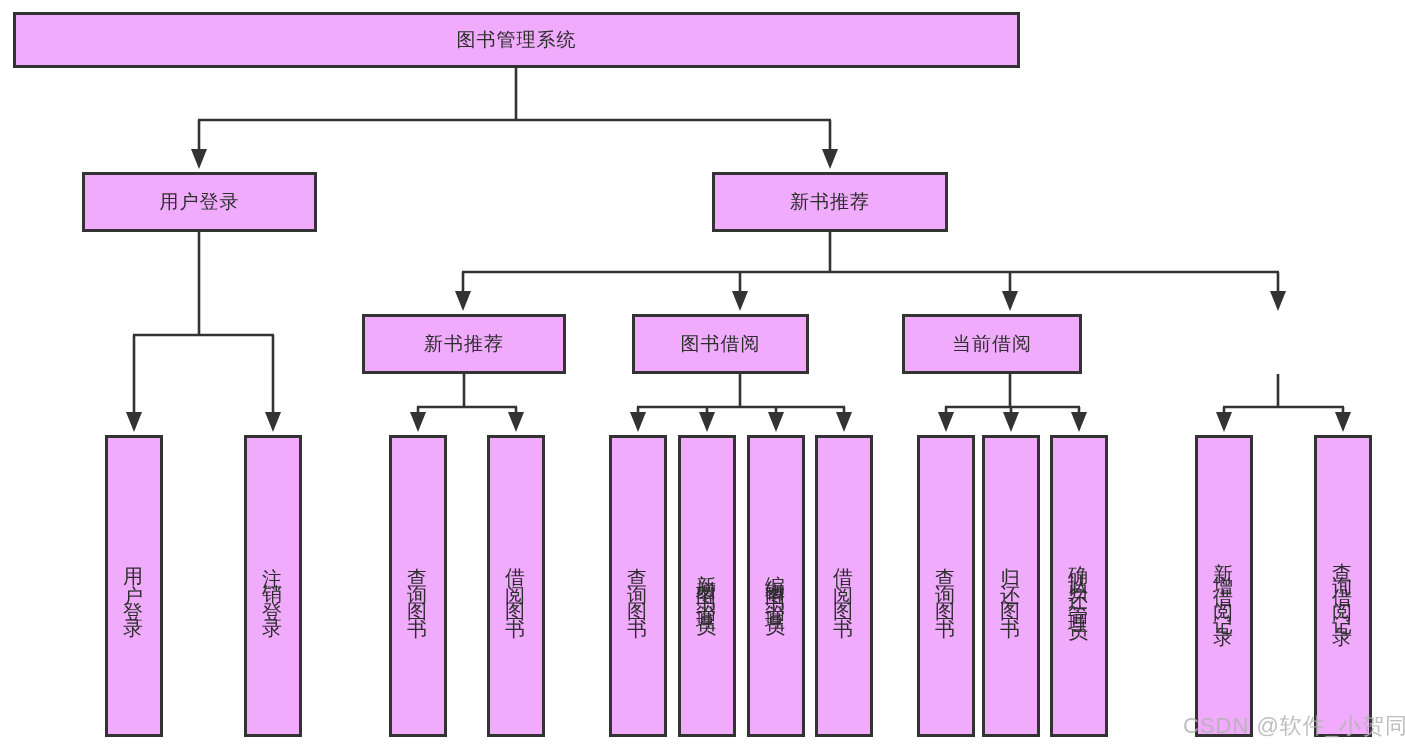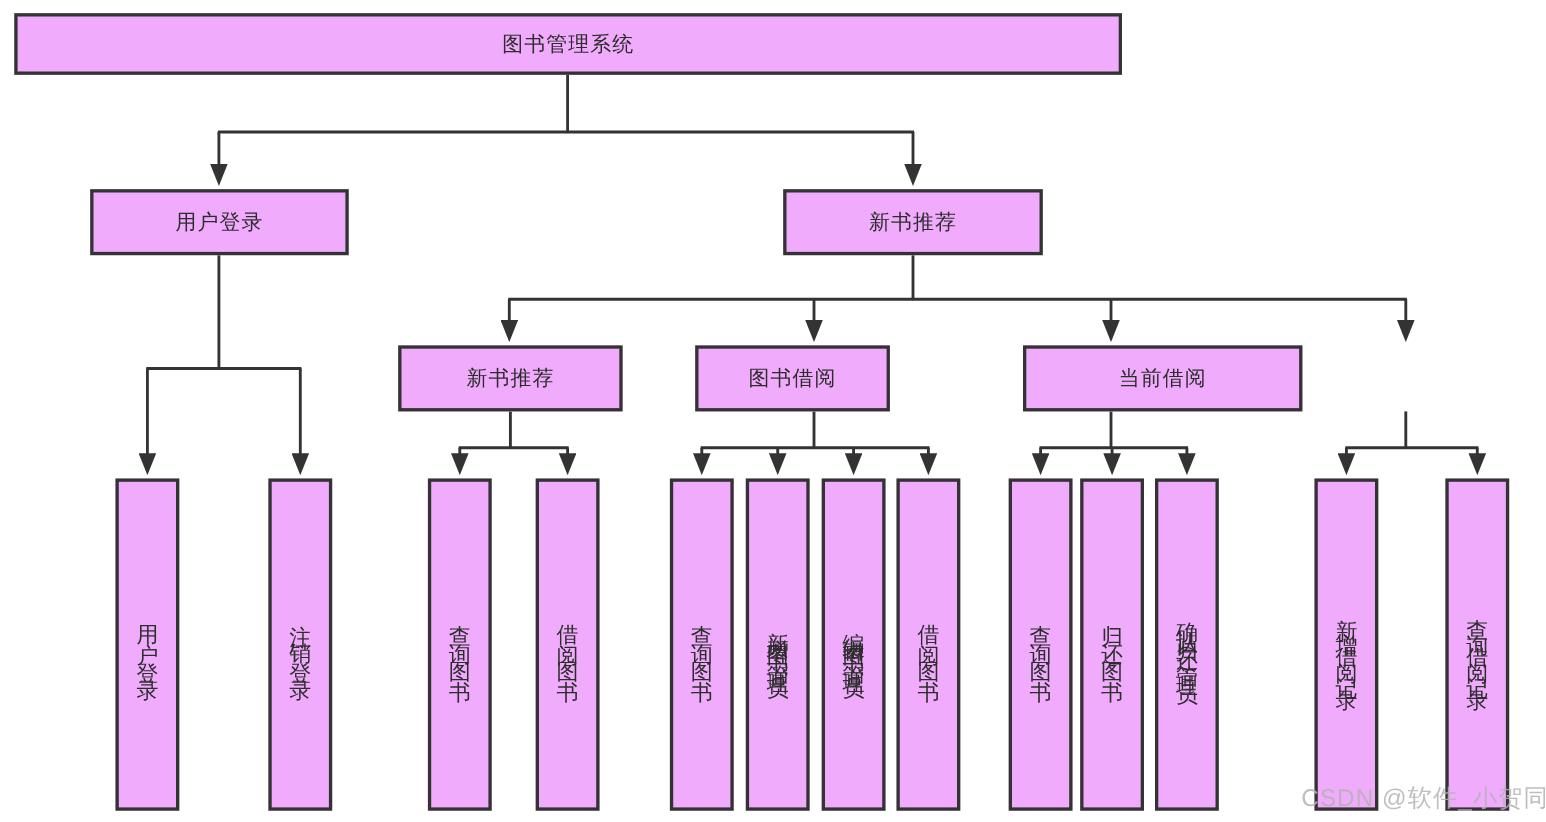"当前借阅" div.box { left: 930px -> 902px; width: 254px -> 180px }
